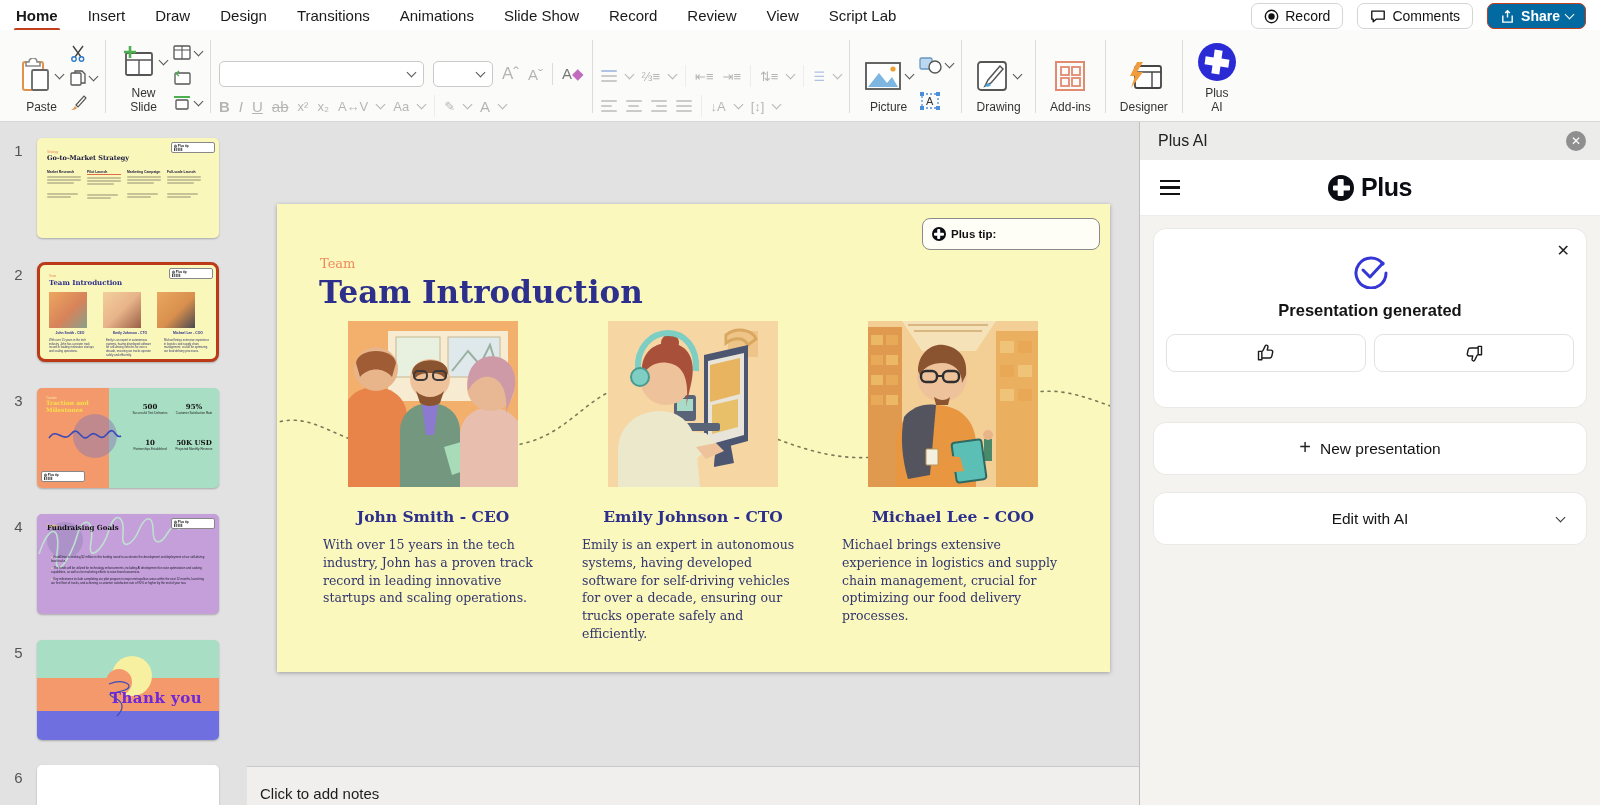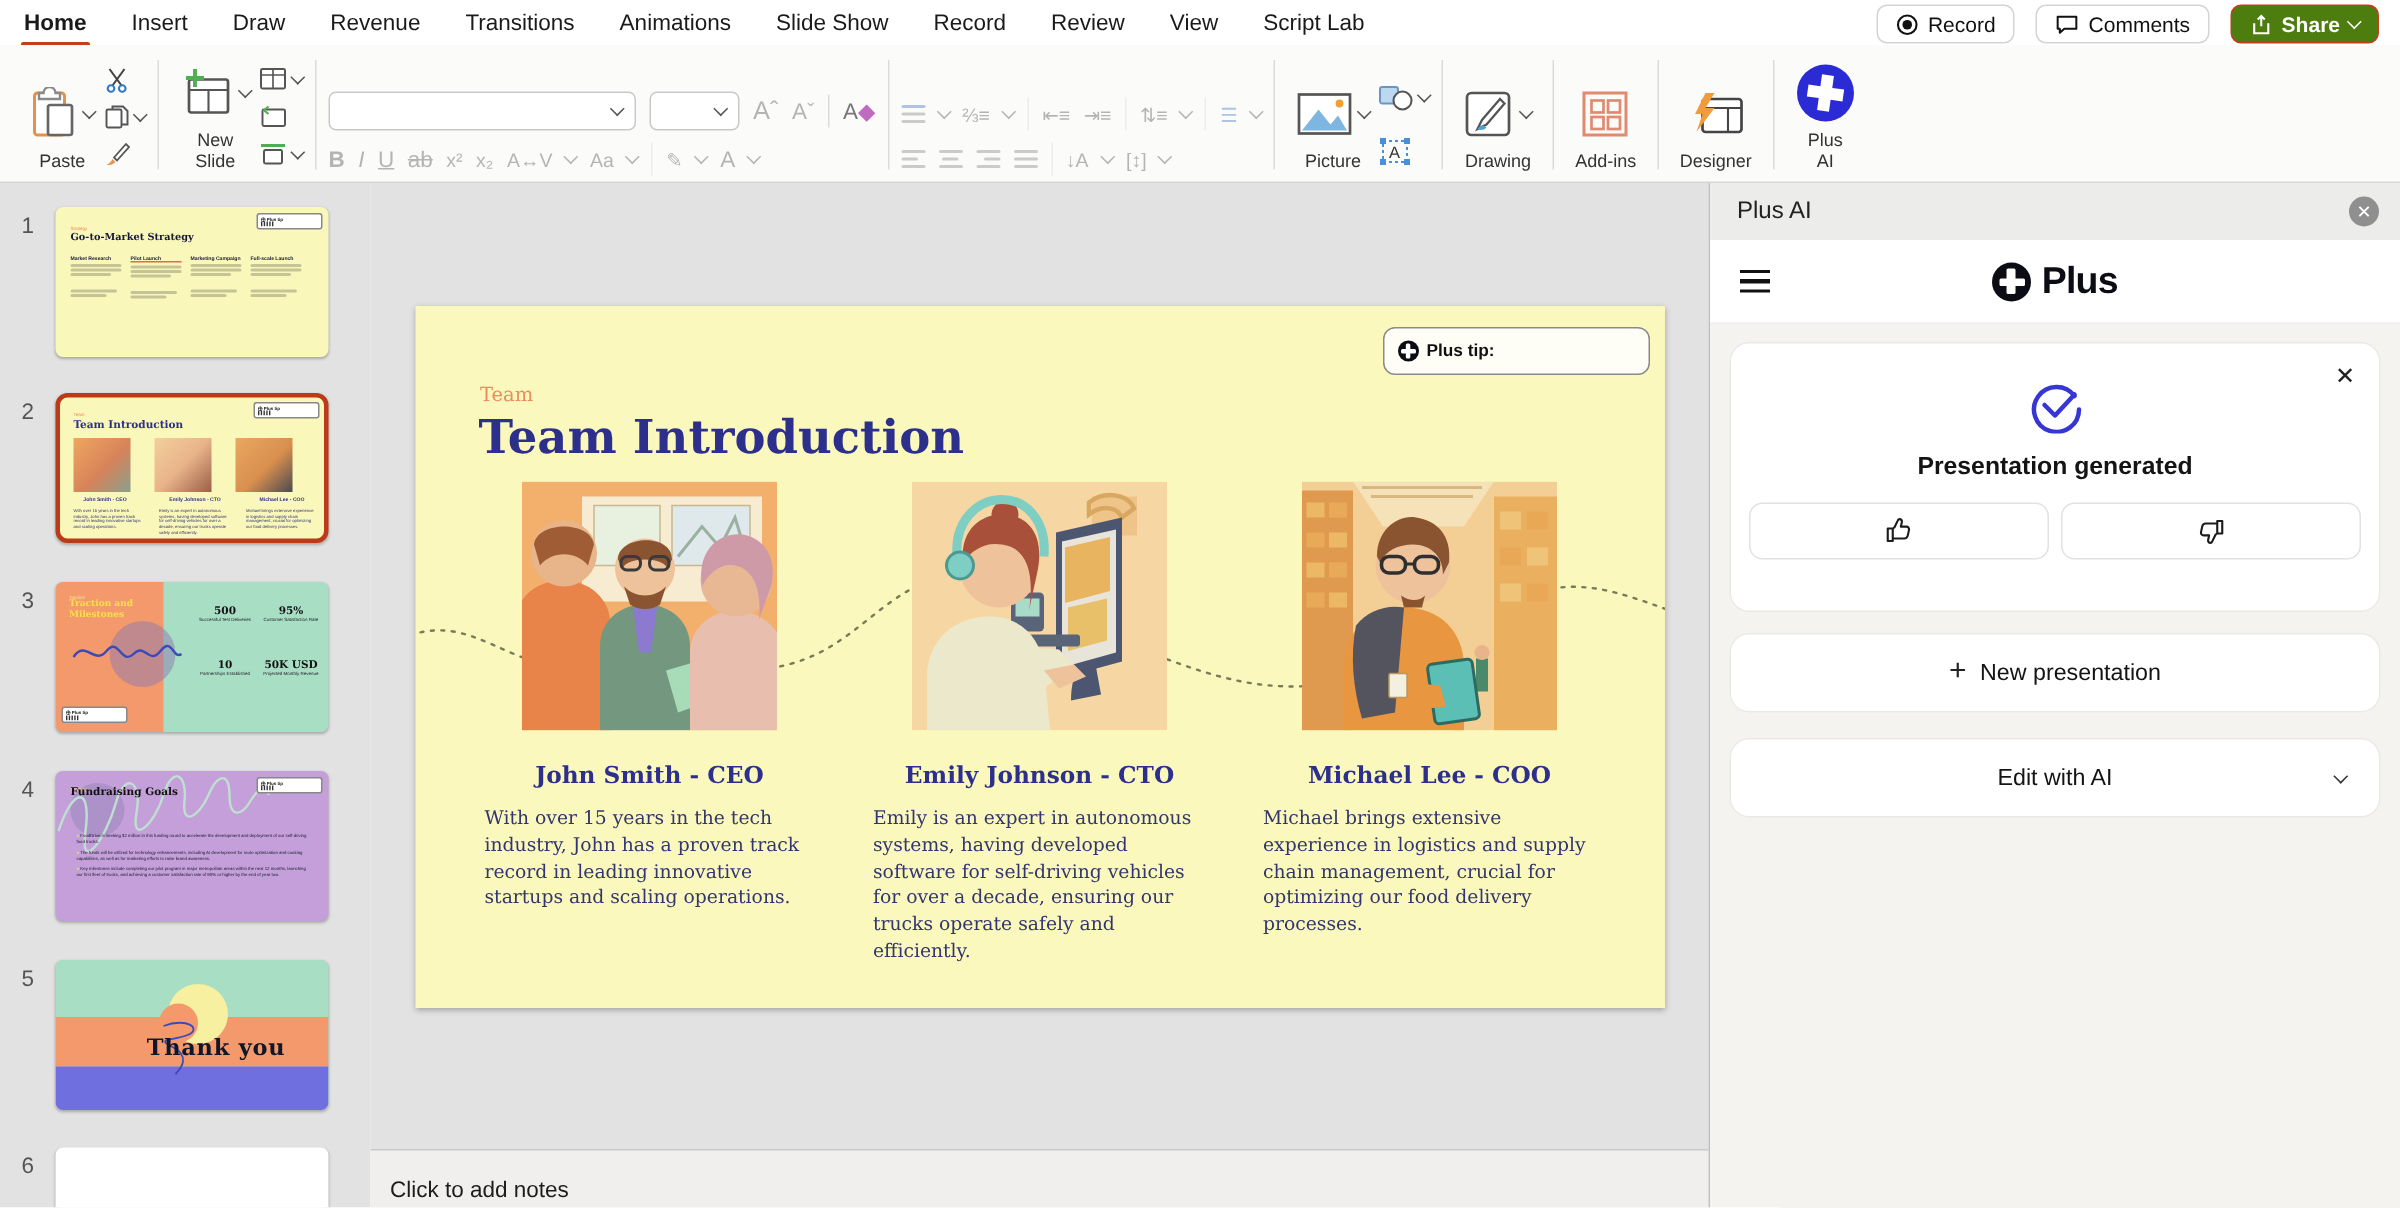"Revenue" span.menu-item { text: Revenue -> Design }
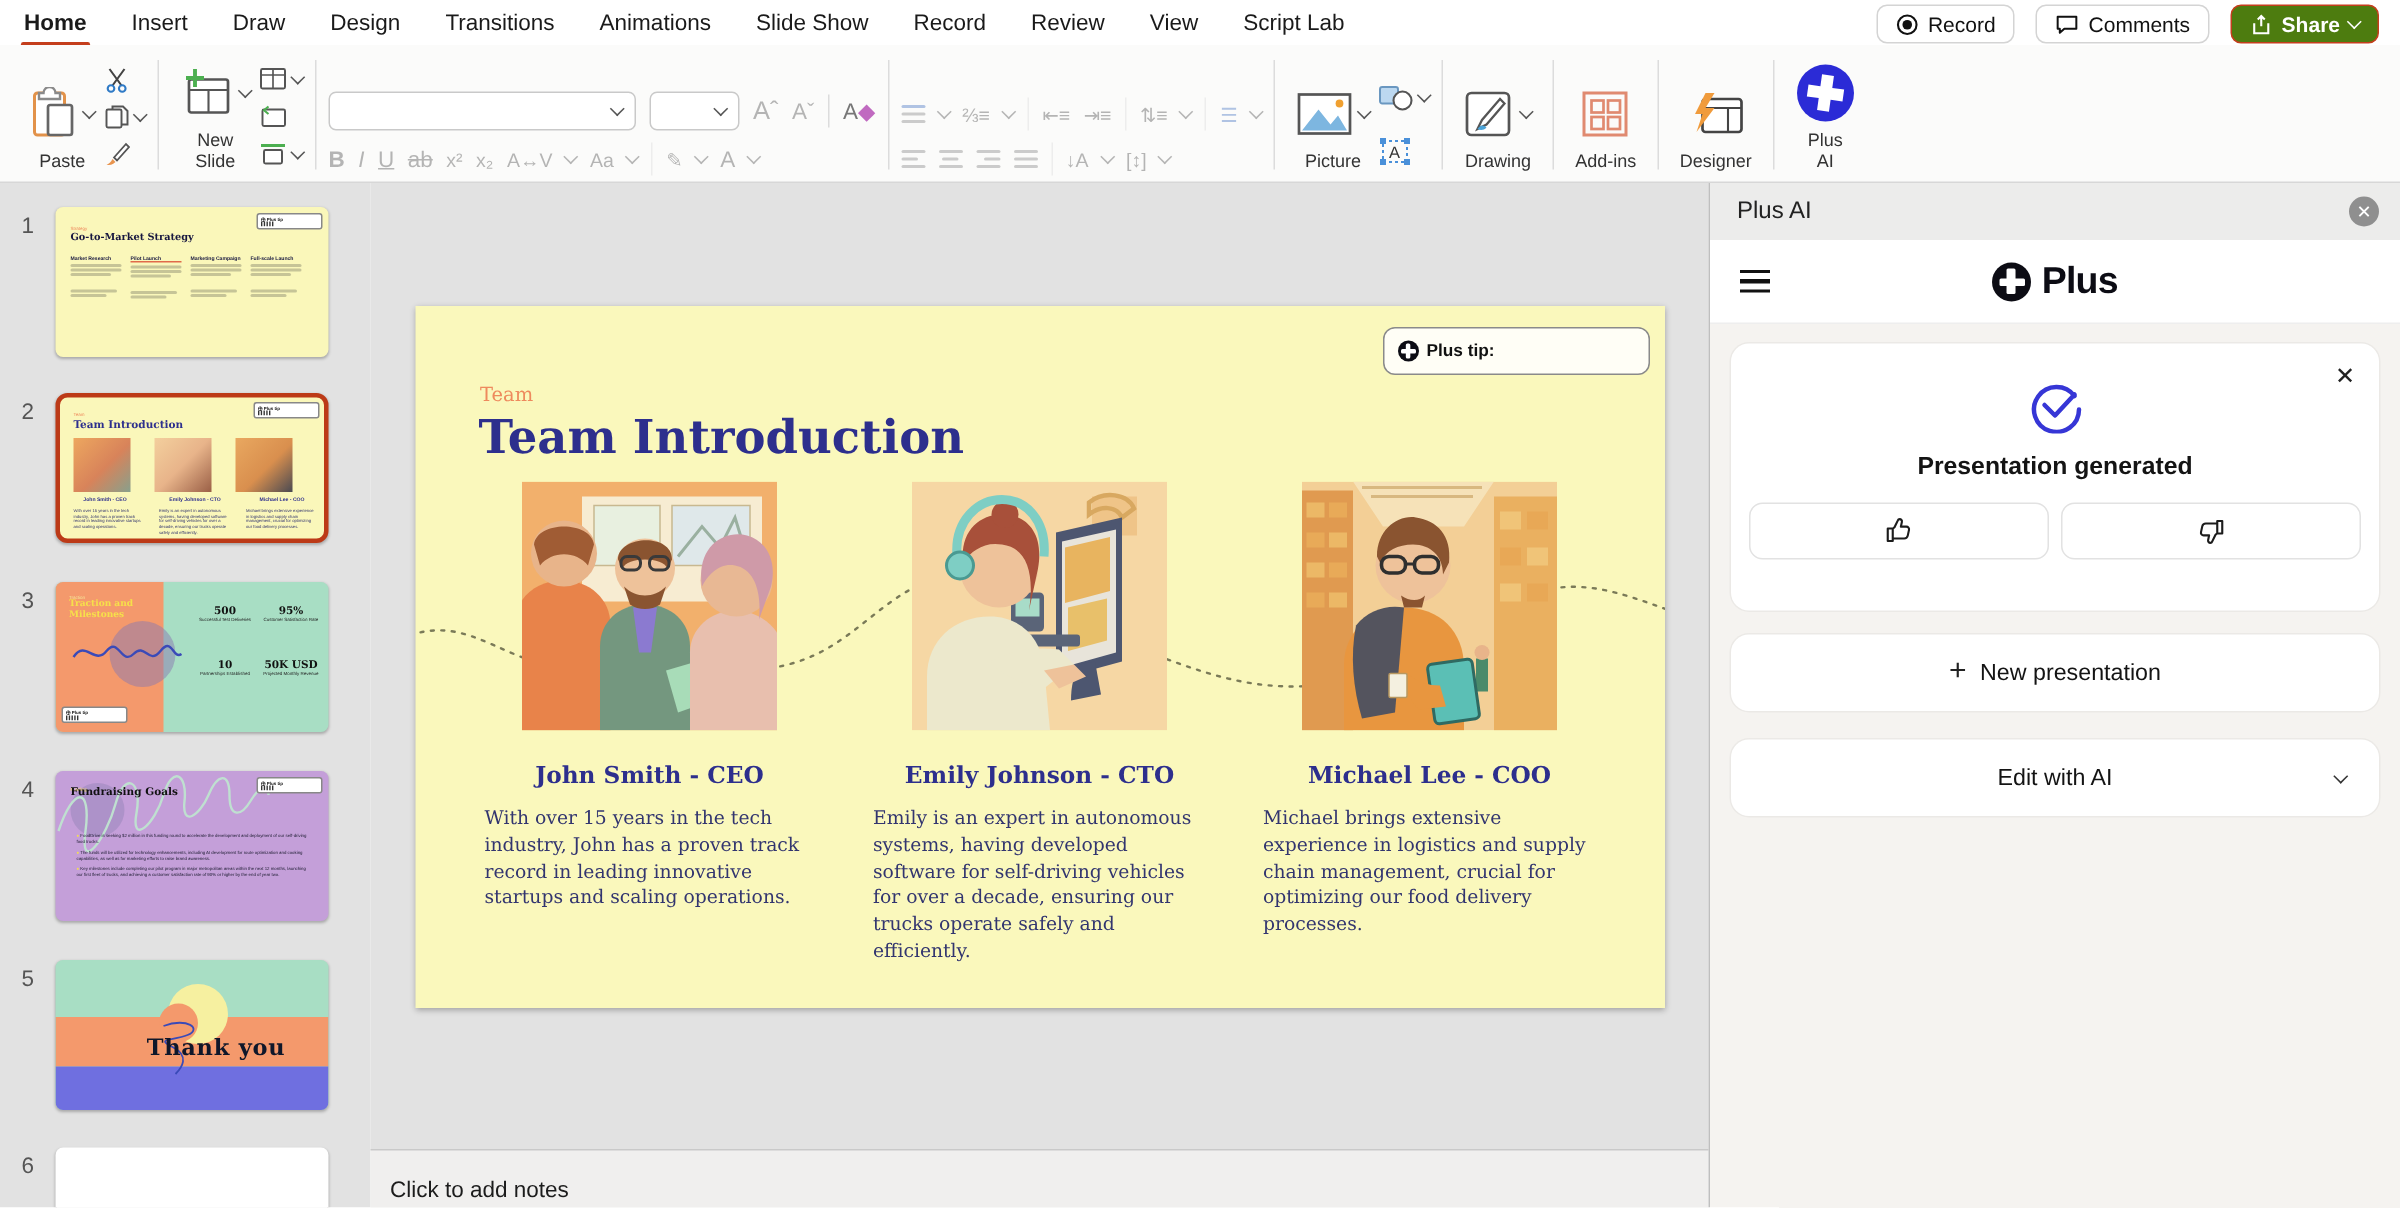"Share" .share-btn { background: #4d7c0f -> #0369a1 }
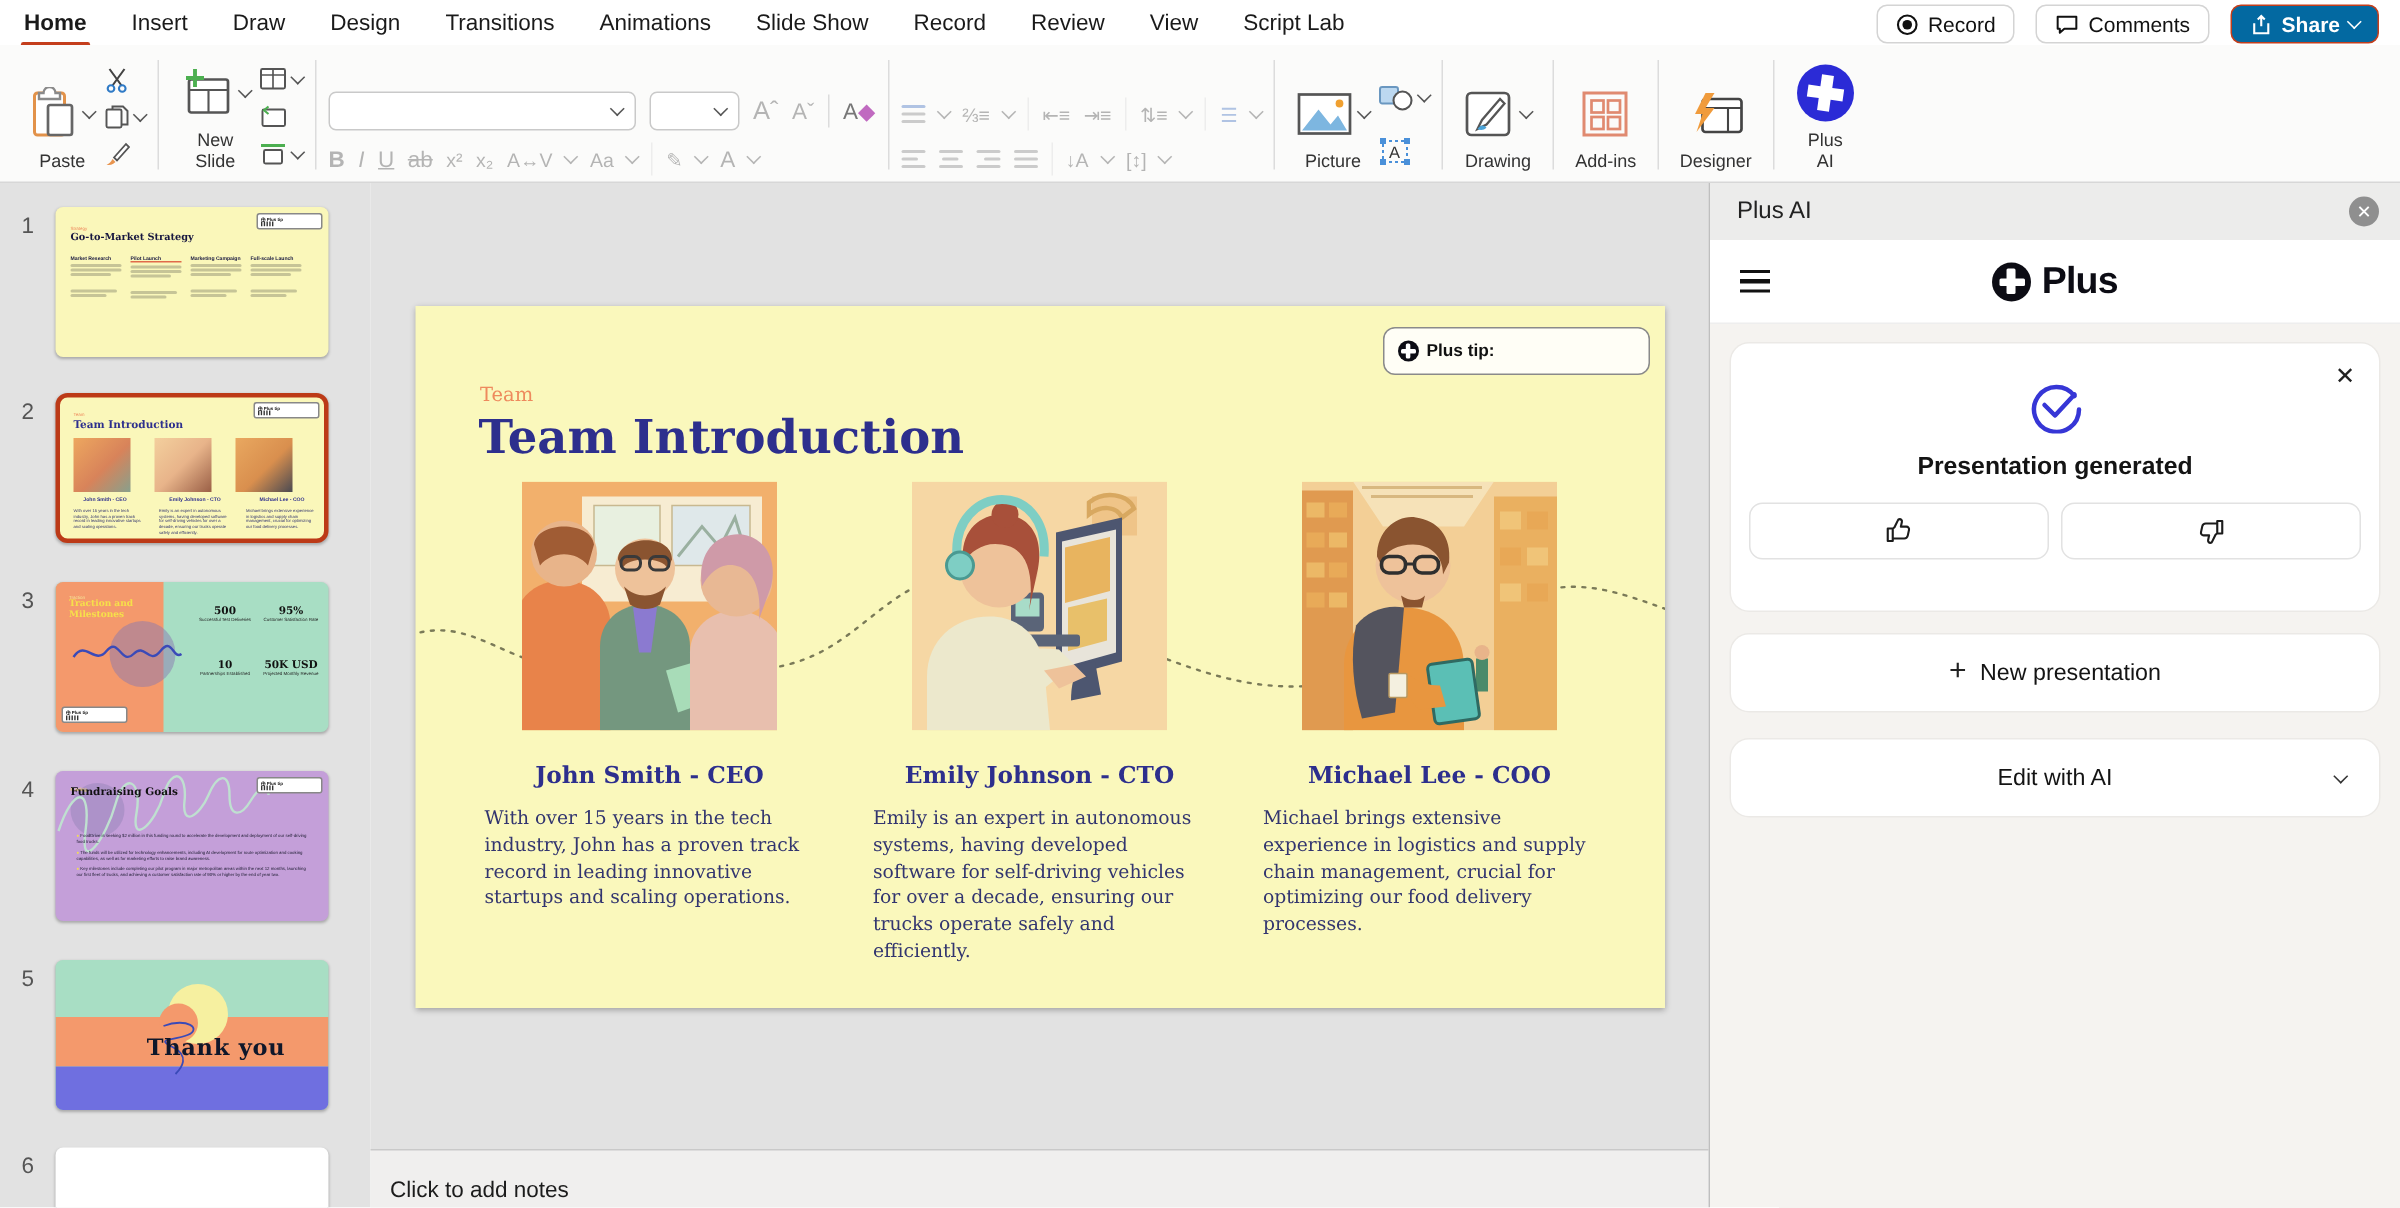"Thank you" div { color: #0f172a -> #6d28d9; left: 0 -> 12px }
